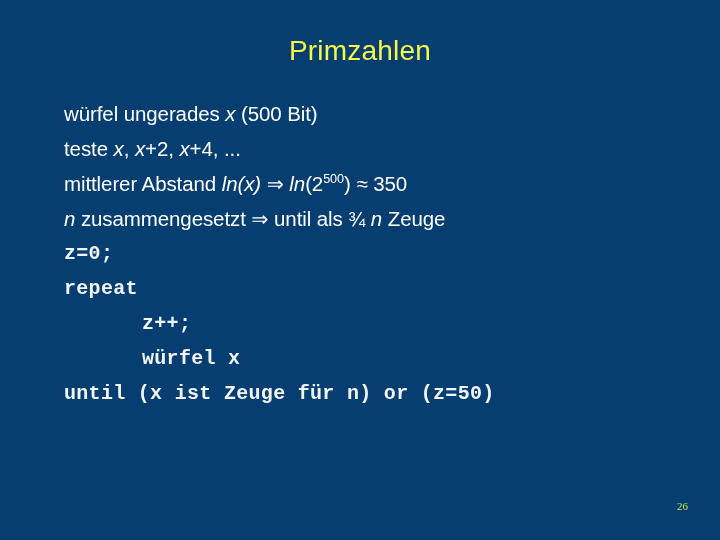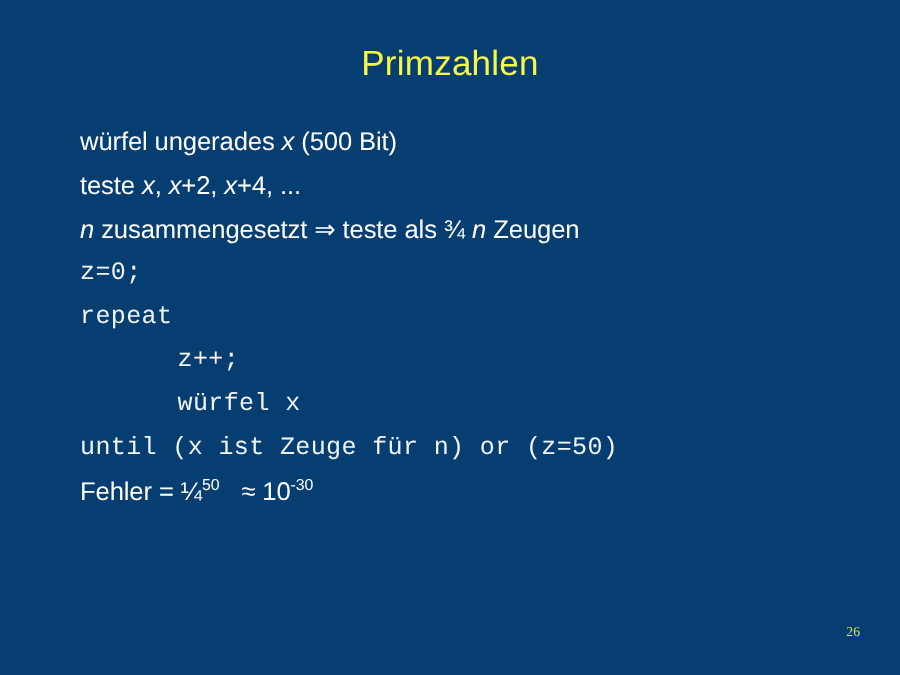"mittlerer Abstand ln(x) ⇒ ln(2500)" div.line { html: none -> <div><span>mittlerer Abstand </span><span>ln(x)</span><span> ⇒ </span><span>ln</span><span>(2</span><sup>500</sup><span>) ≈ 350</span></div> }
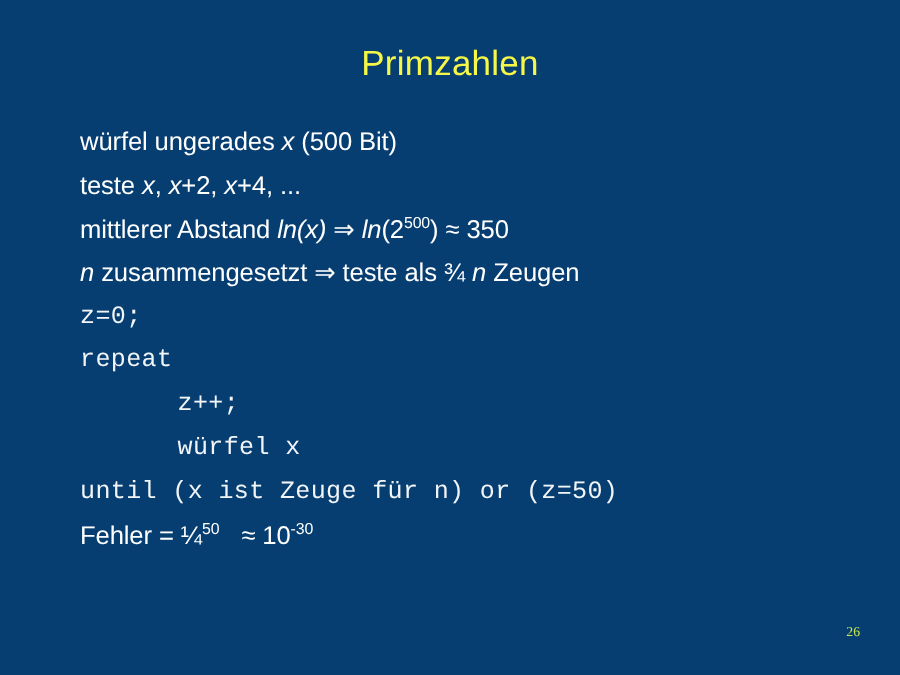"zusammengesetzt ⇒ teste als ¾" span { text: teste -> until }
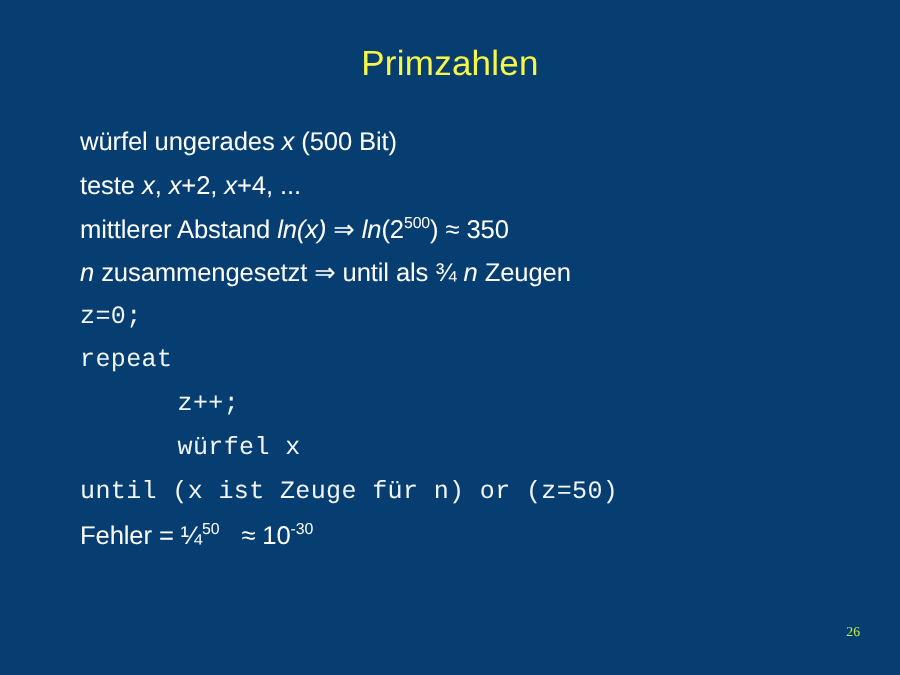"Zeugen" span { text: Zeugen -> Zeuge }
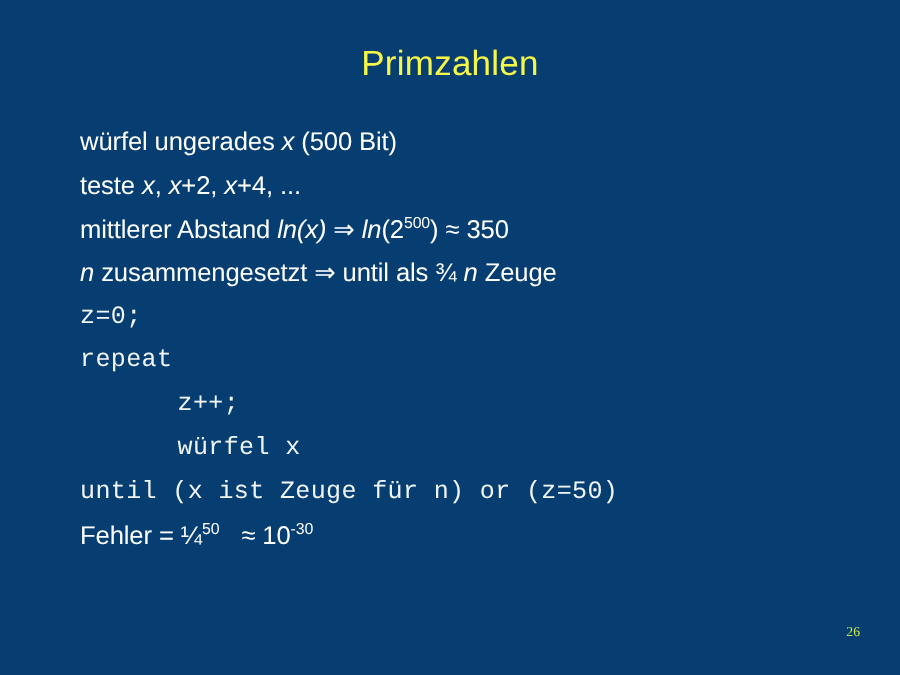"z=0;" .line.code { font-weight: none -> bold }
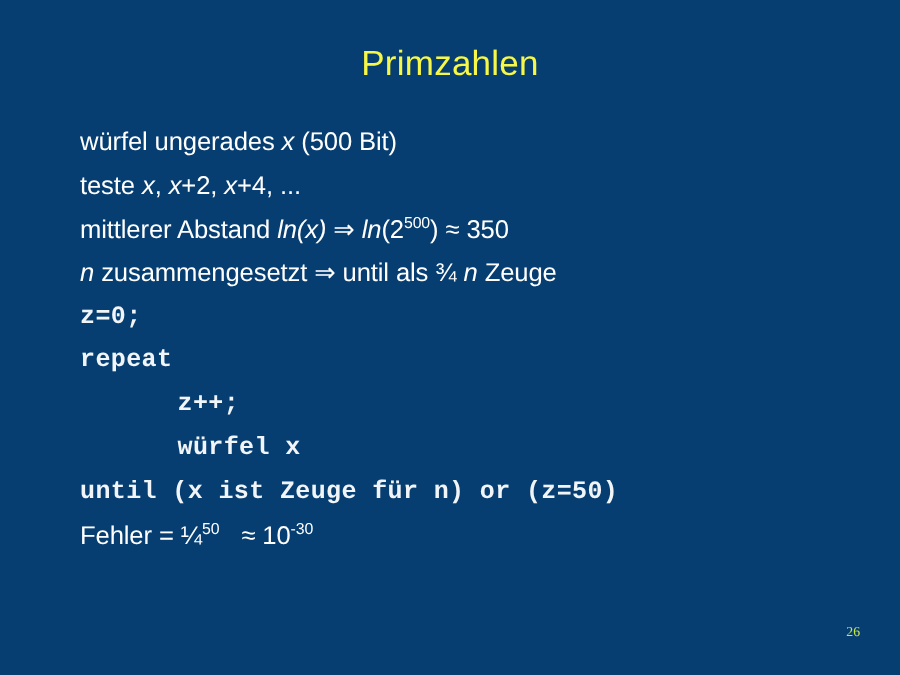"Fehler = ¼50 ≈ 10-30" div.line { html: <div><span>Fehler = ¼</span><sup>50</sup><span></span><span> ≈ 10</span><sup>-30</sup></div> -> none }
